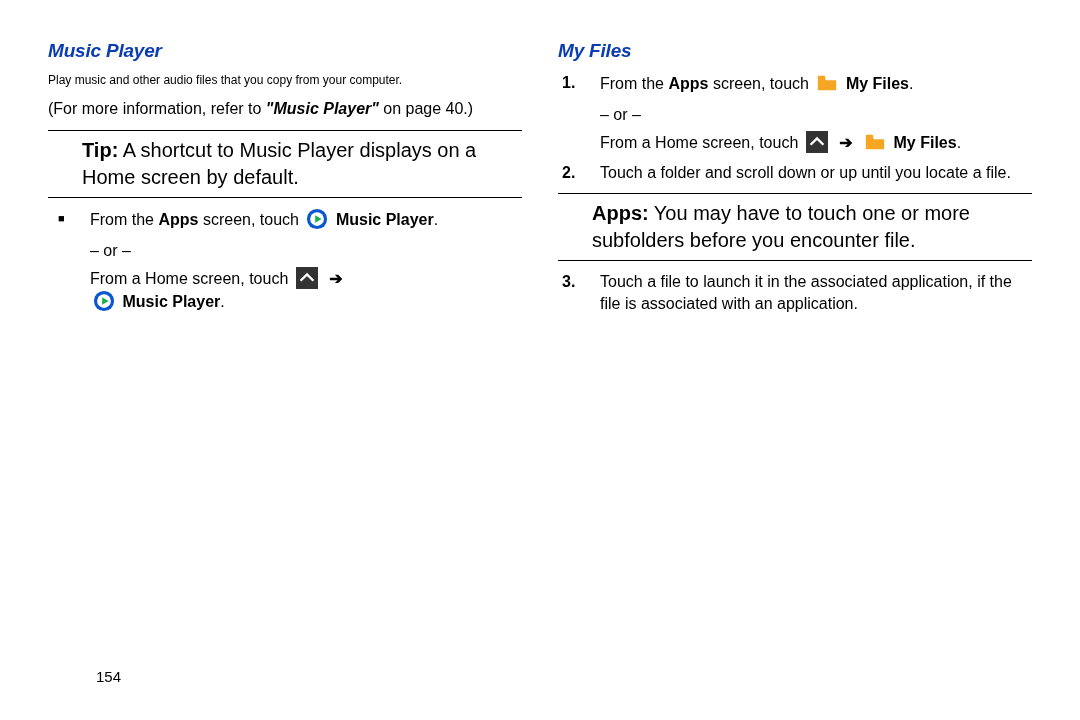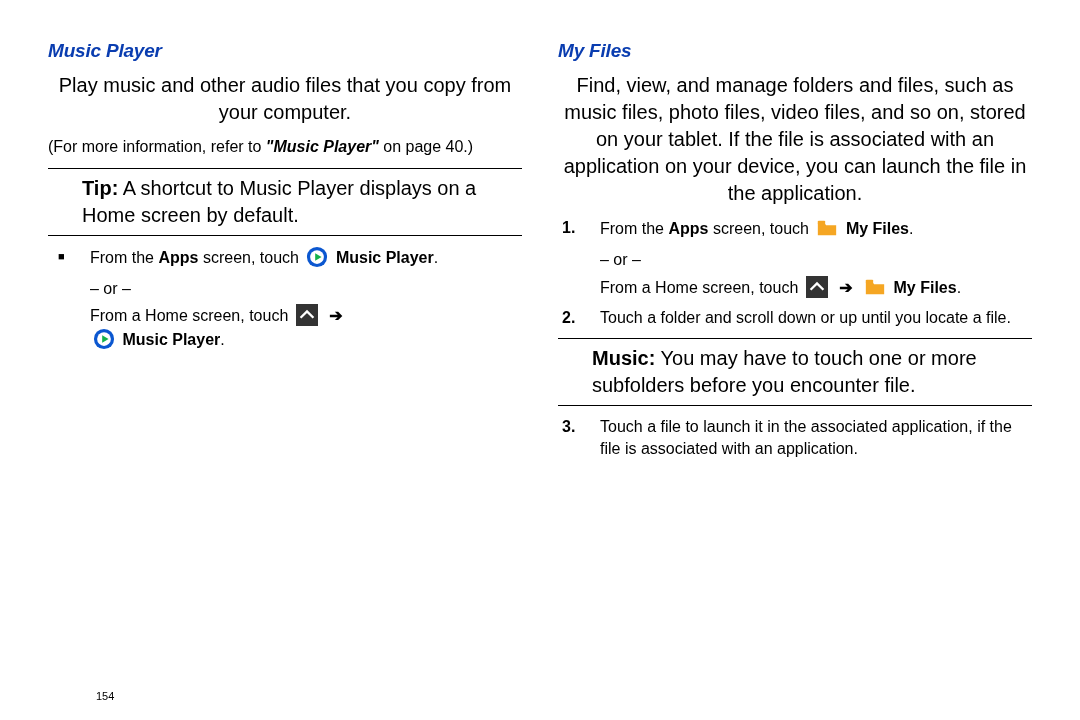"Play music and other audio" .body-text { font-size: 20px -> 12px; text-align: center -> none }
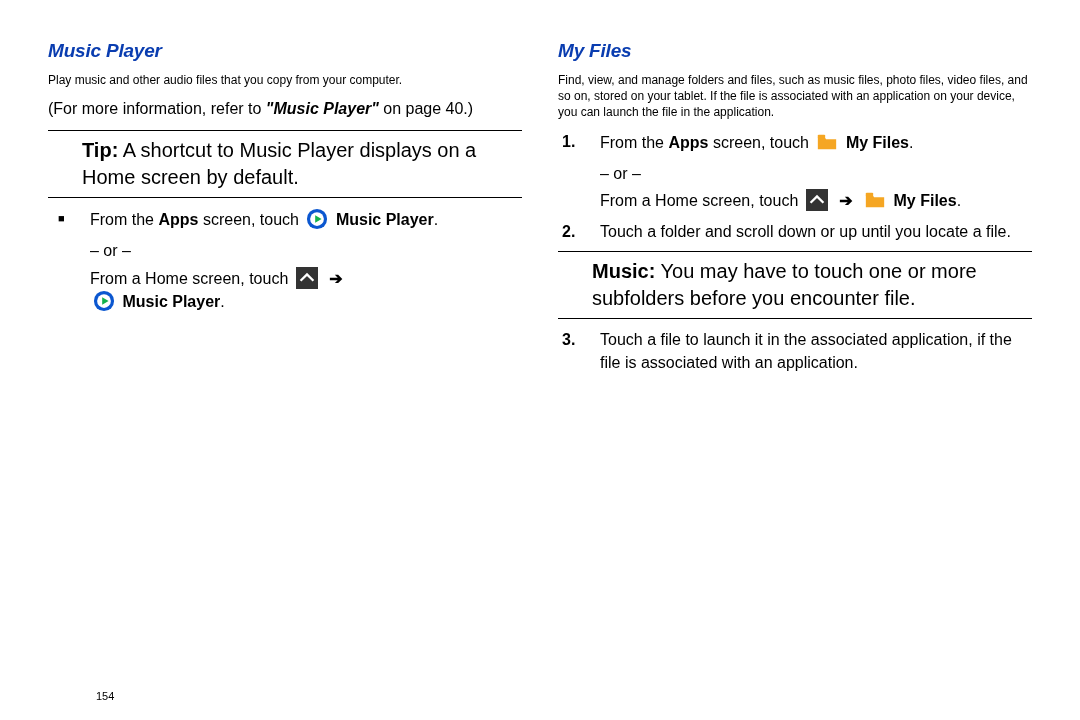"Find, view, and manage folders" p.body-text { html: <p>Find, view, and manage folders and files, such as music files, photo files, video files, and so on, stored on your tablet. If the file is associated with an application on your device, you can launch the file in the application.</p> -> none }
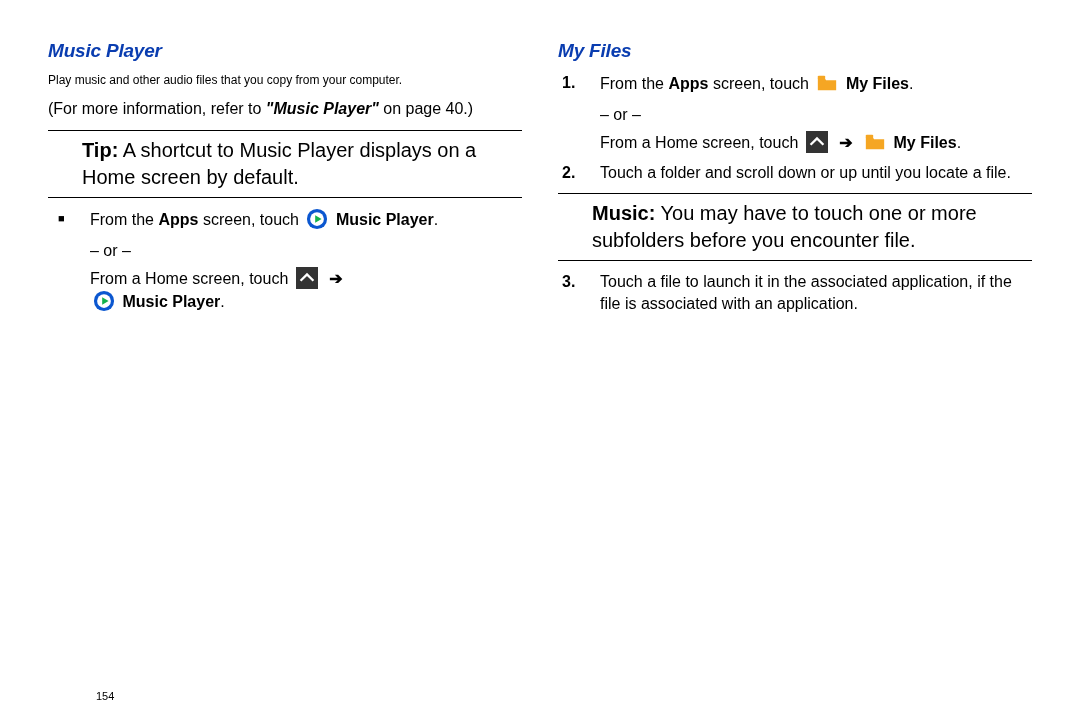"Music:" span.note-lead { text: Music -> Apps }
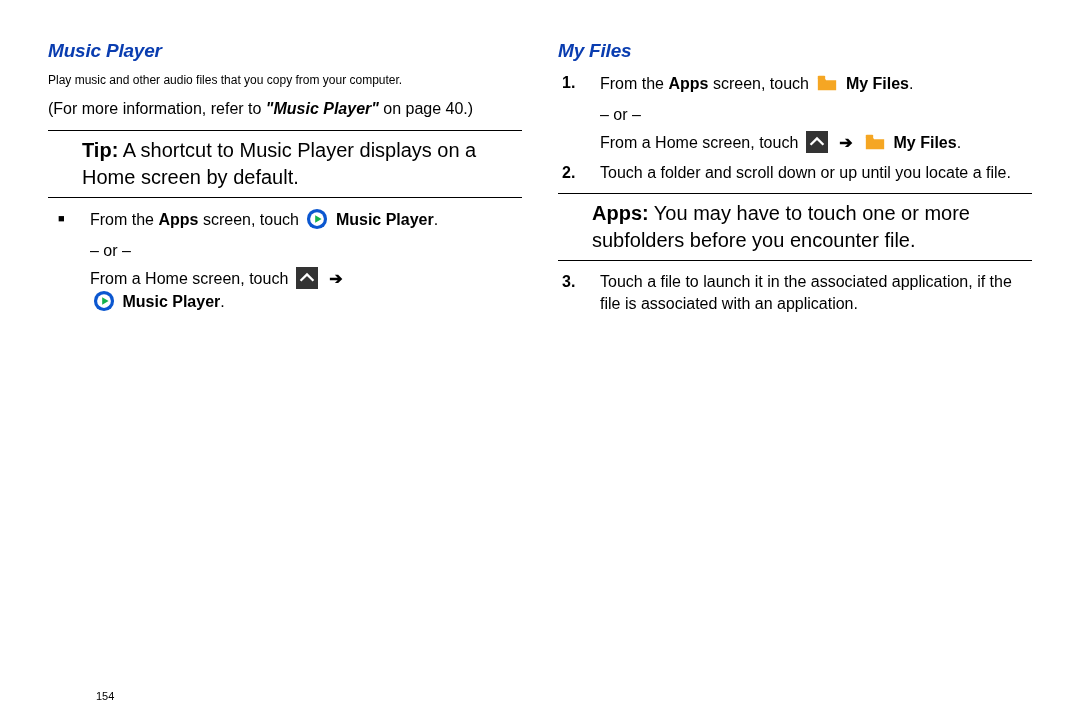"154" .page-number { bottom: 18px -> 35px; font-size: 11px -> 15px }
